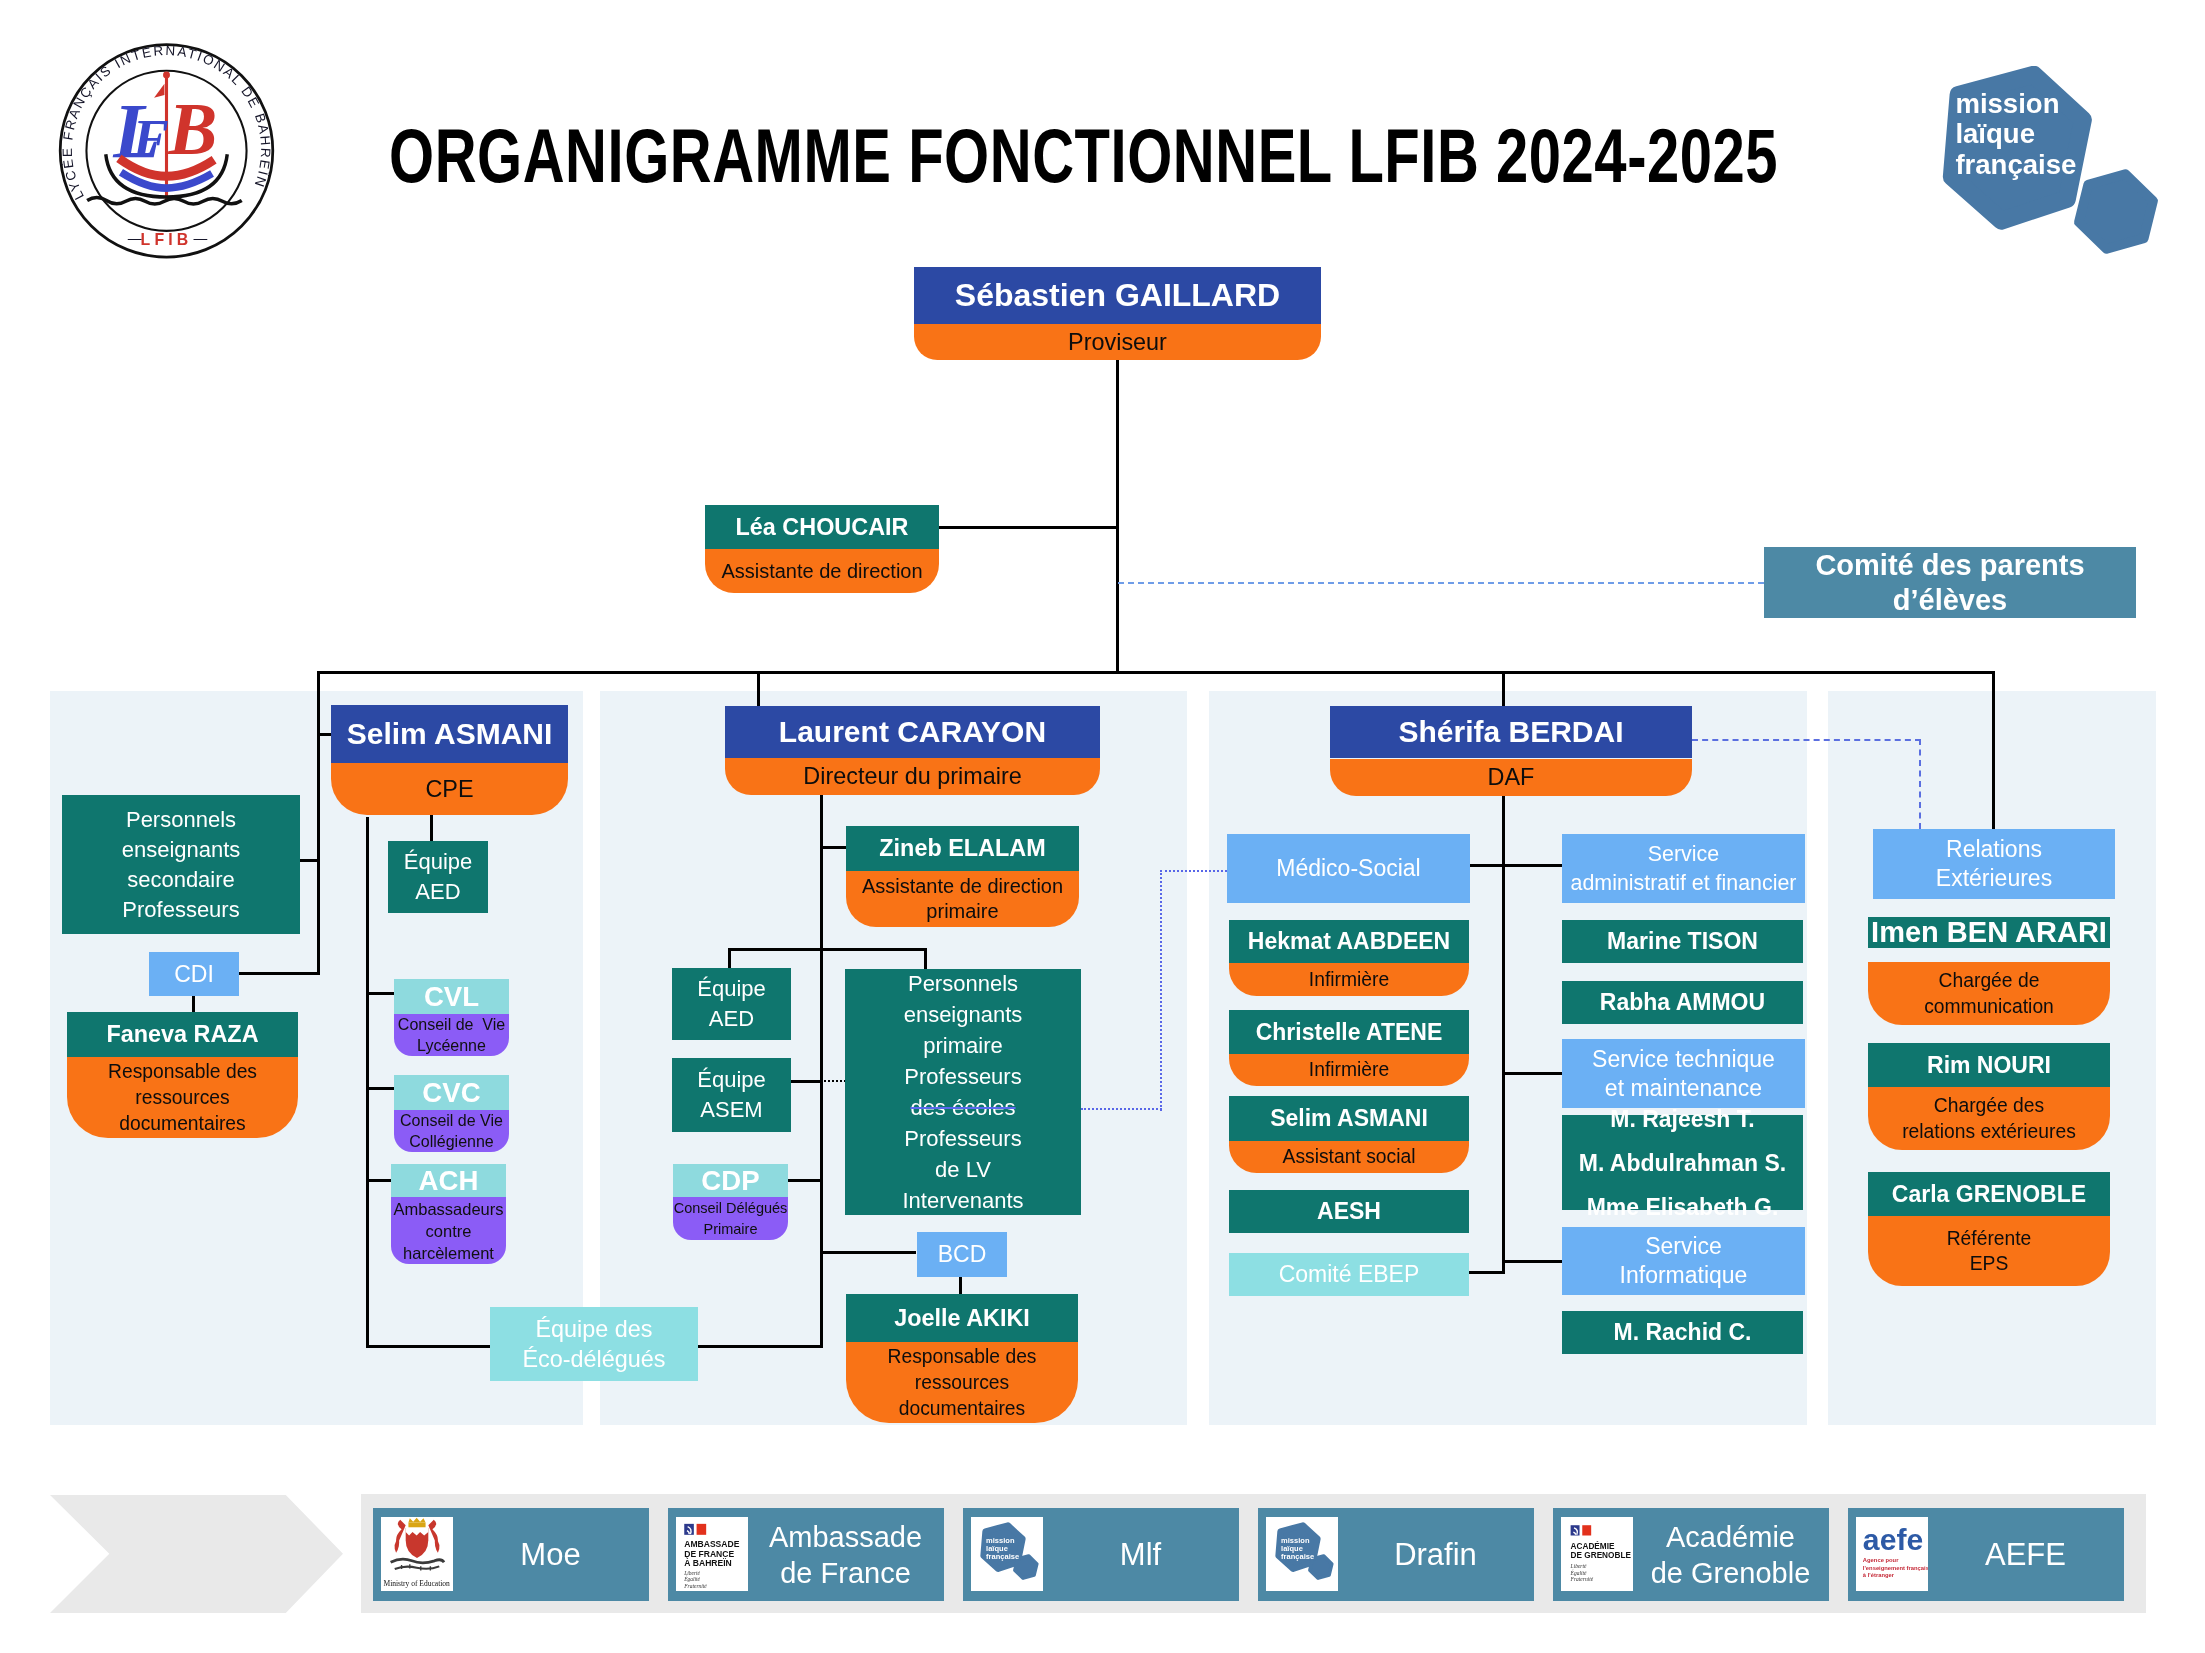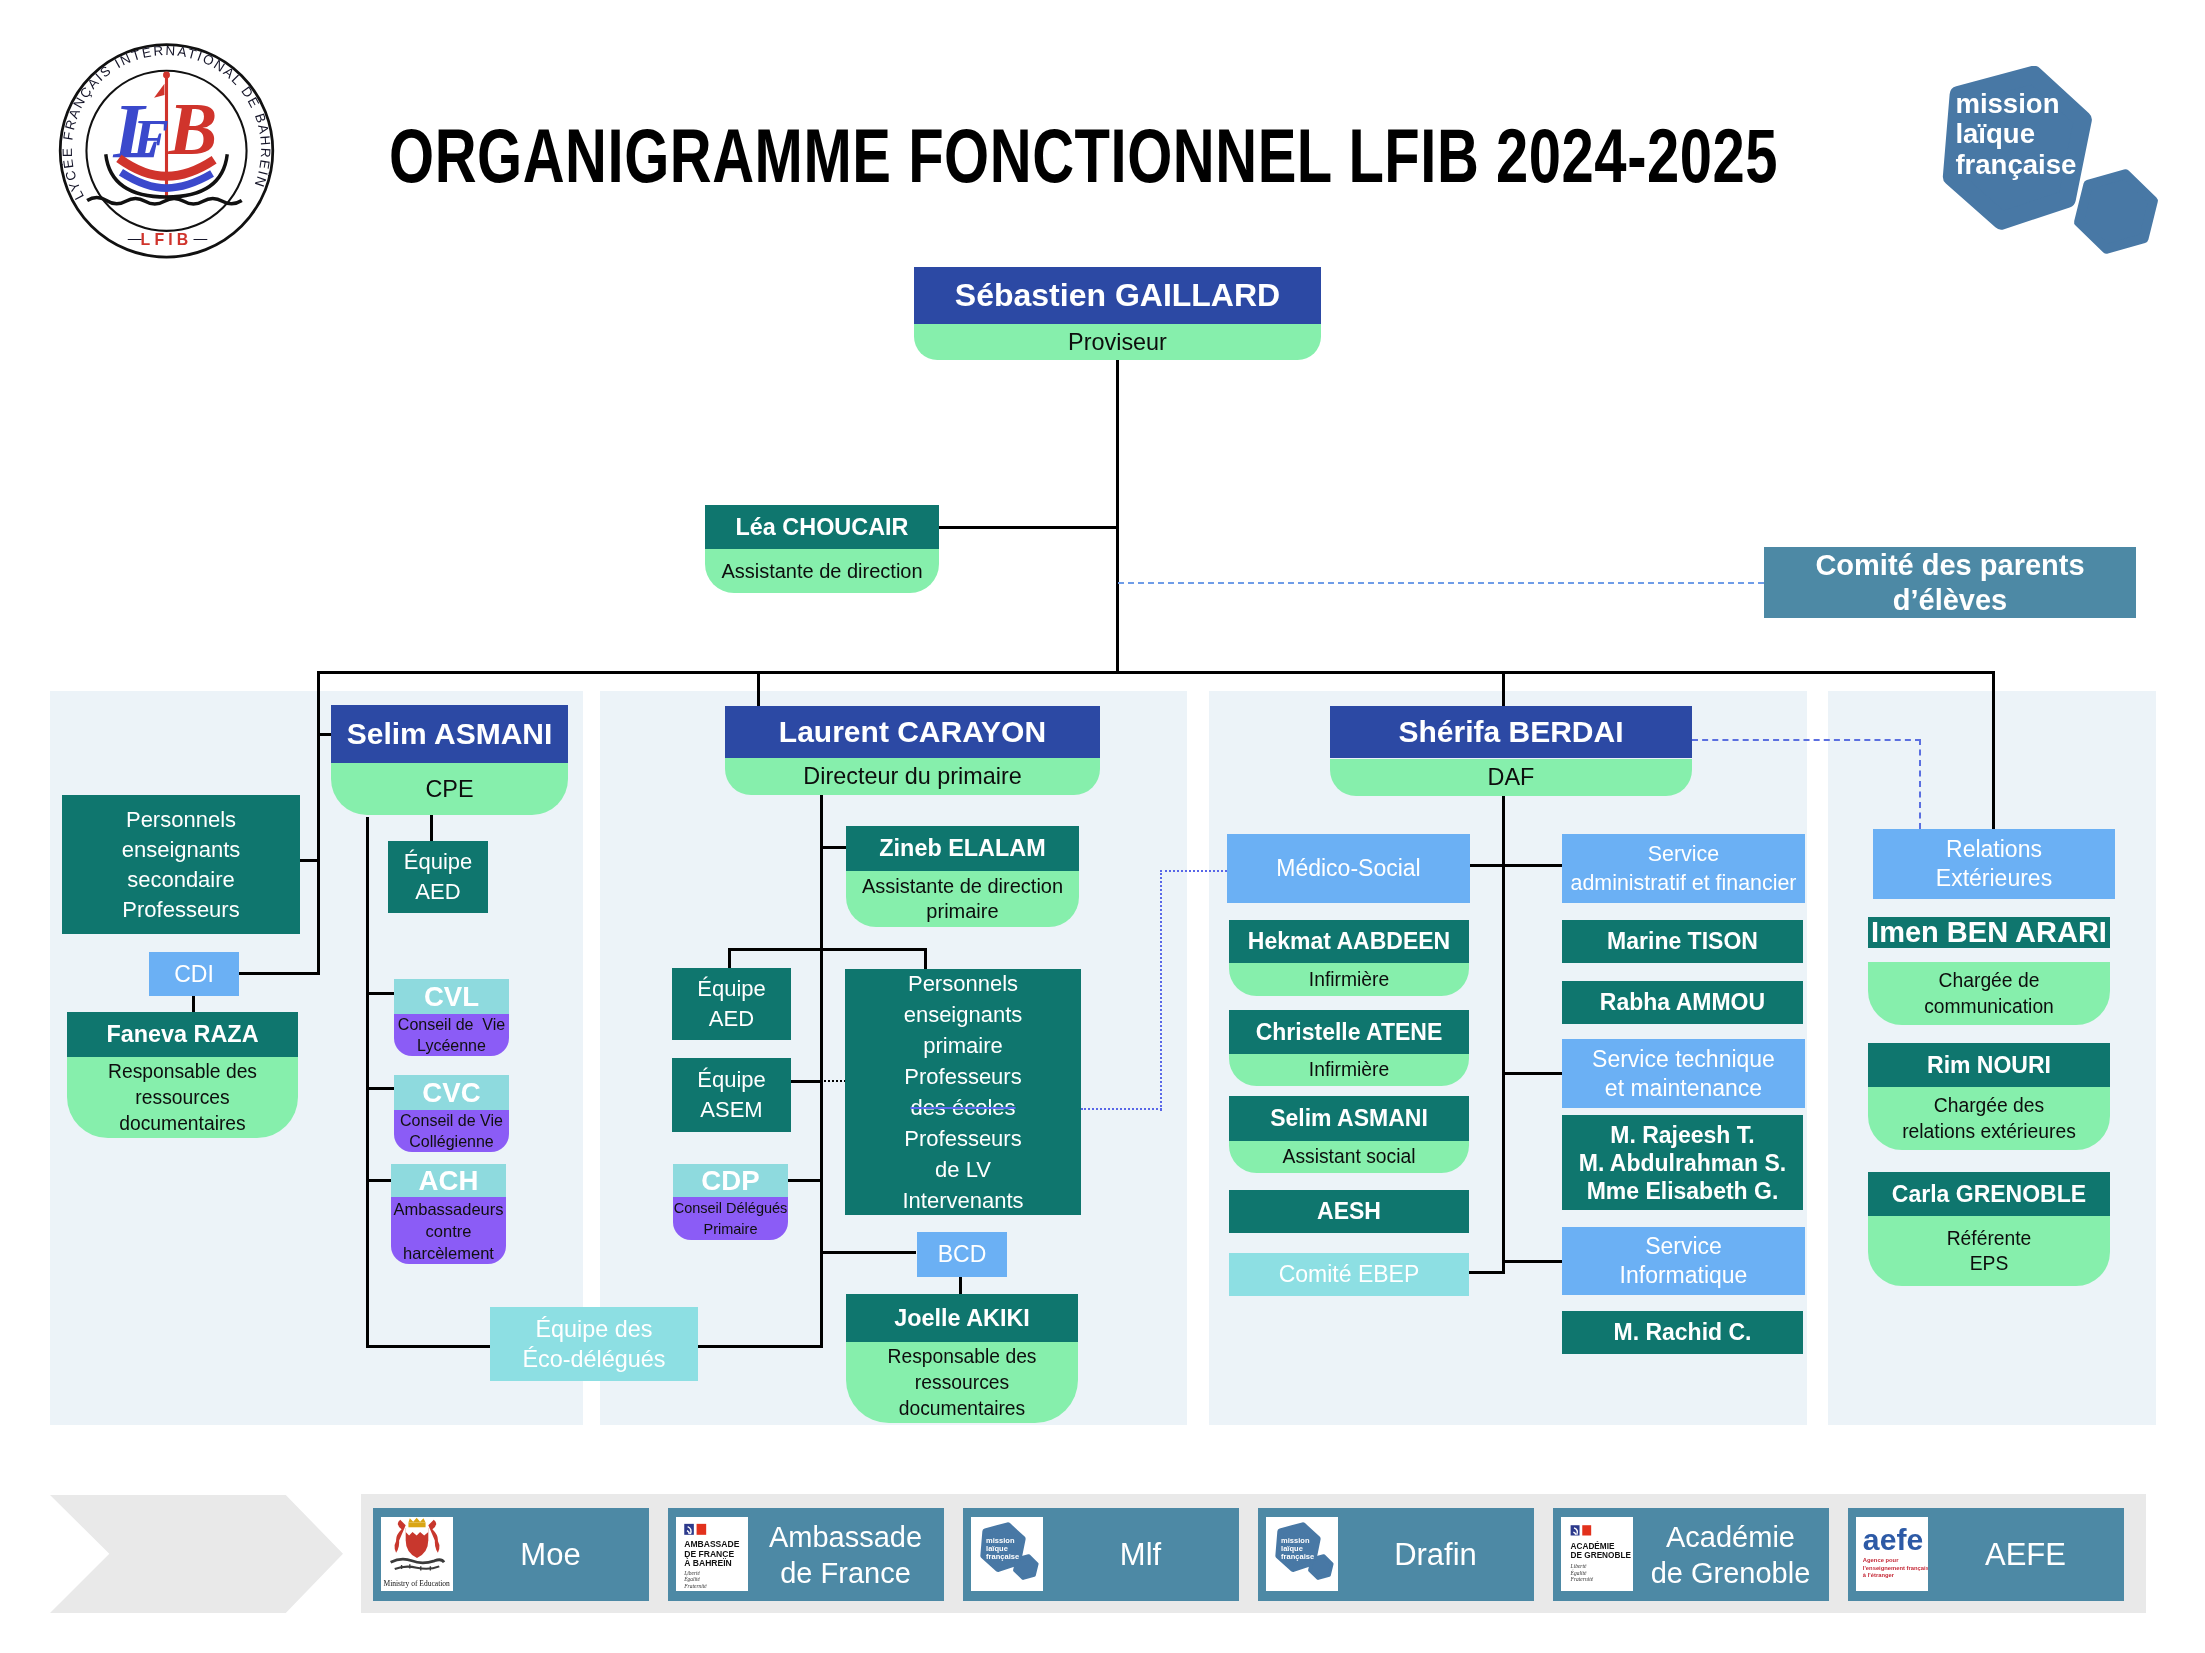"Proviseur" .gray { background: #86efac -> #f97316 }
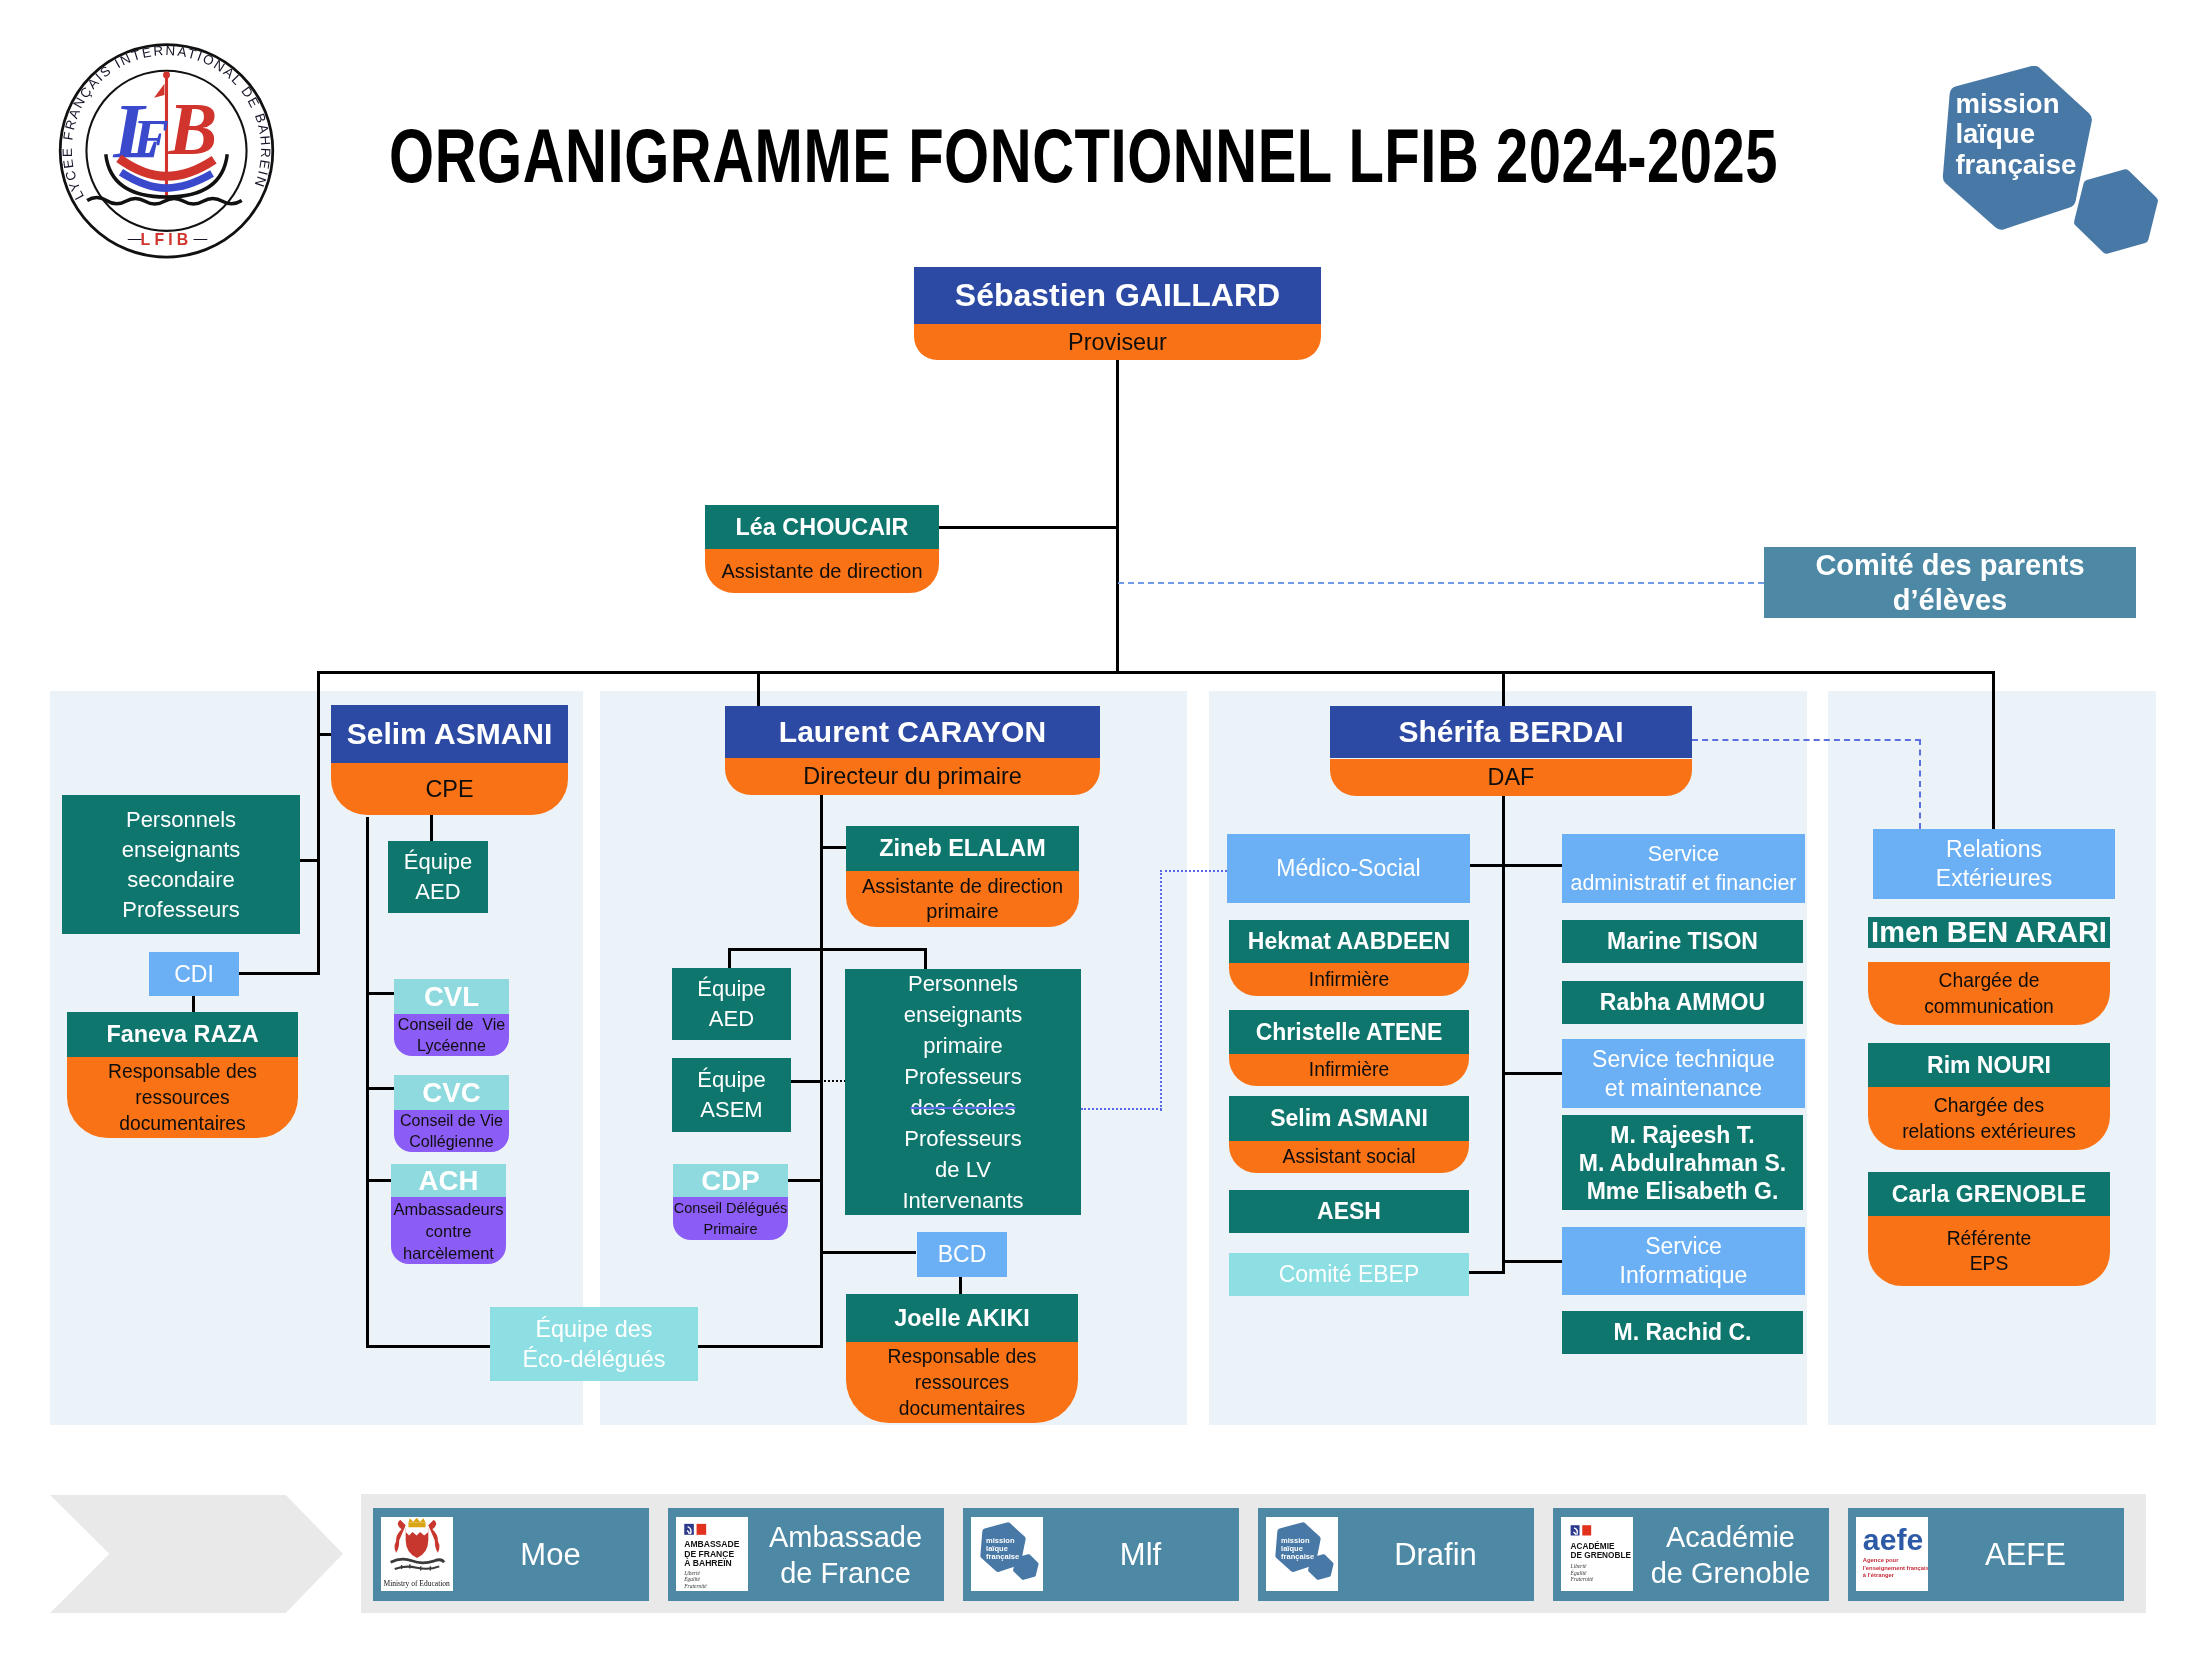"M. Rajeesh T." div.abs { line-height: 28px -> 44px }
